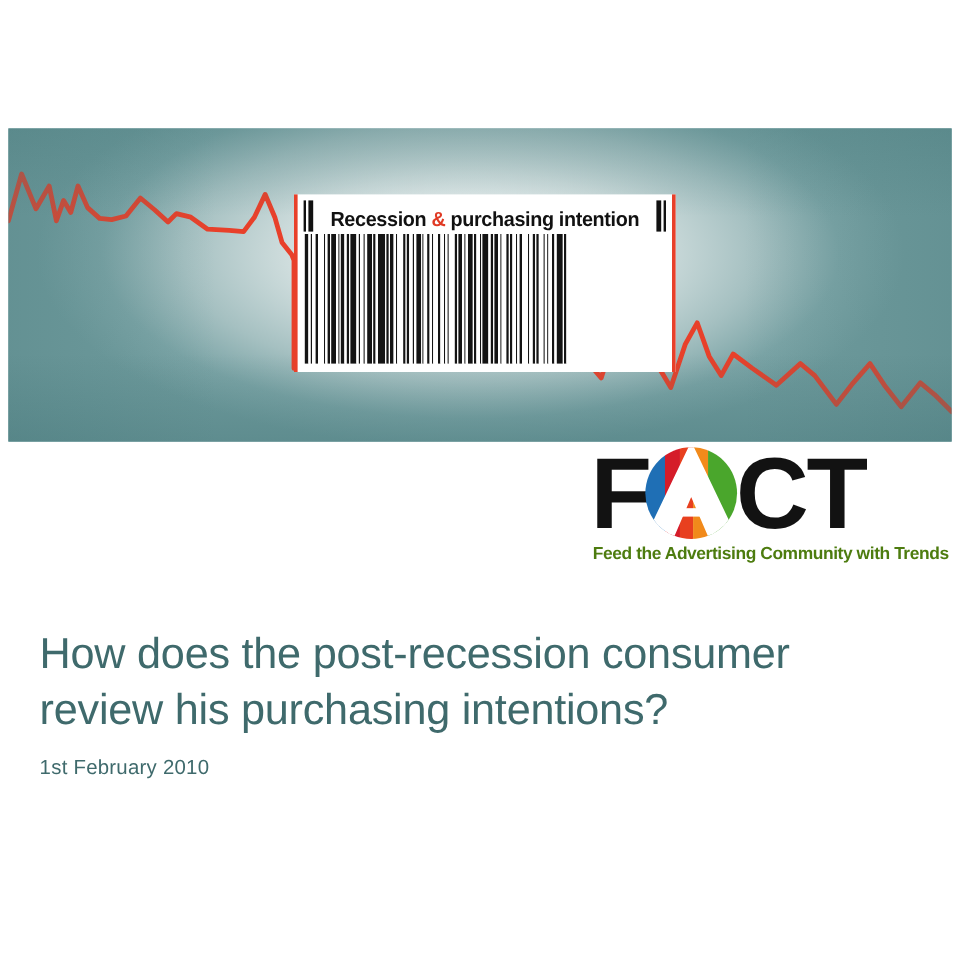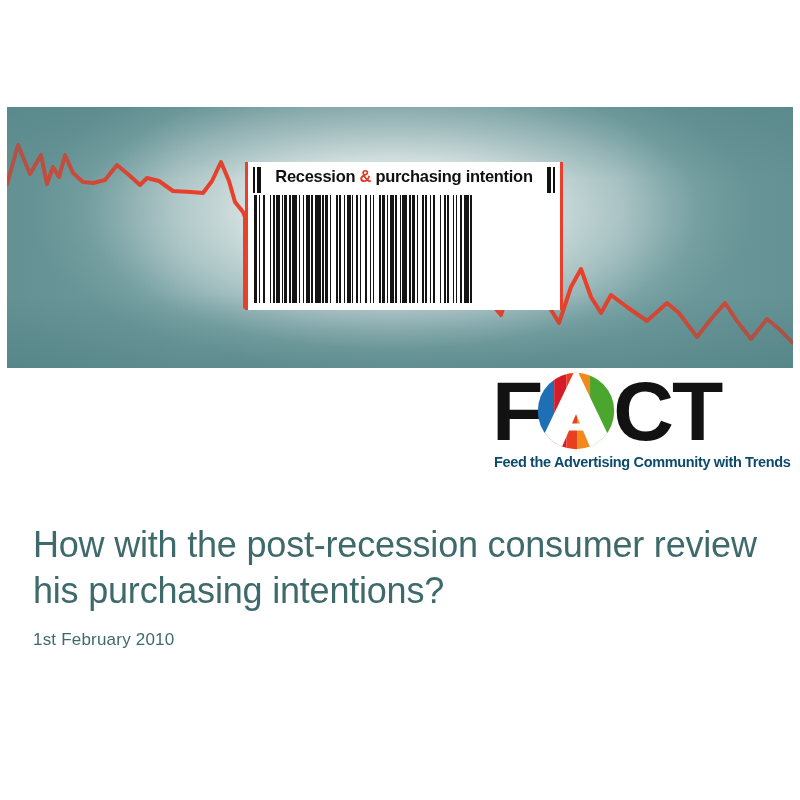"Recession & purchasing intention" #barcode-title { align-items: flex-start -> flex-end }
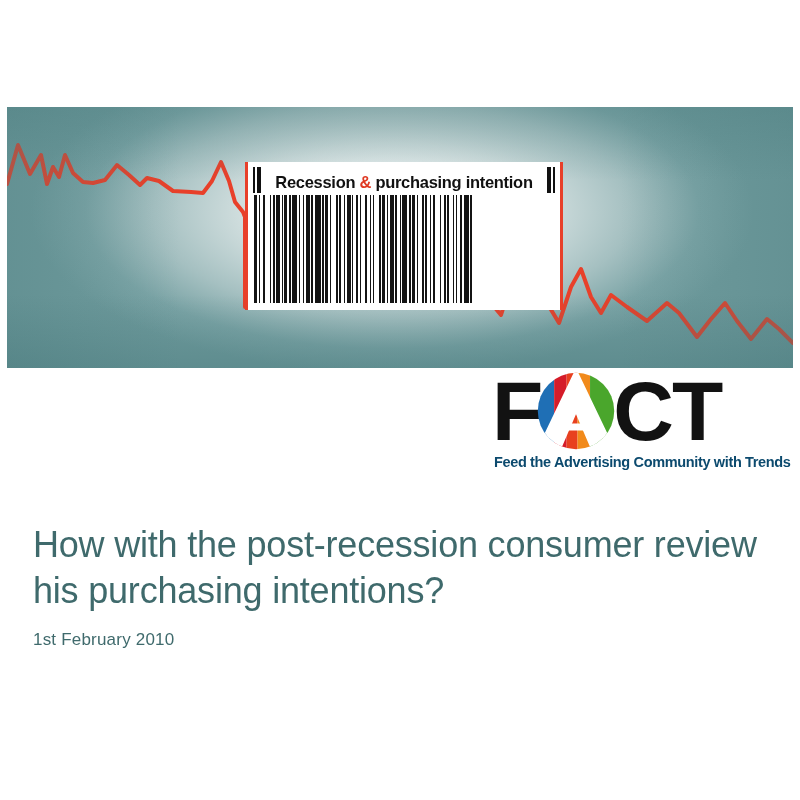"Feed the Advertising Community with" #fact-tagline { color: #0c4a6e -> #4d7c0f }
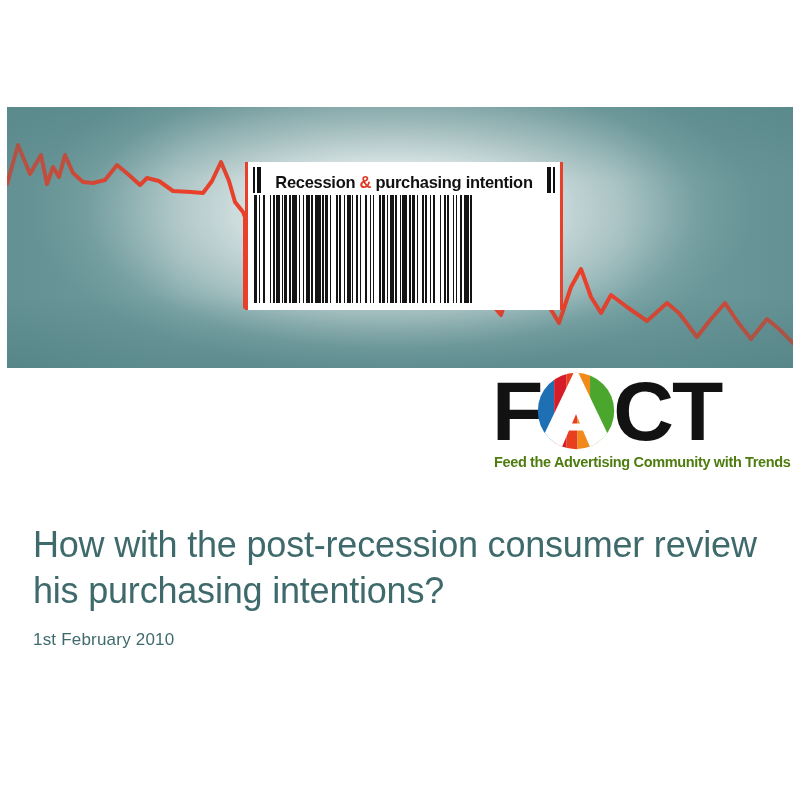"How with the post-recession consumer" h1 { text: with -> does }
